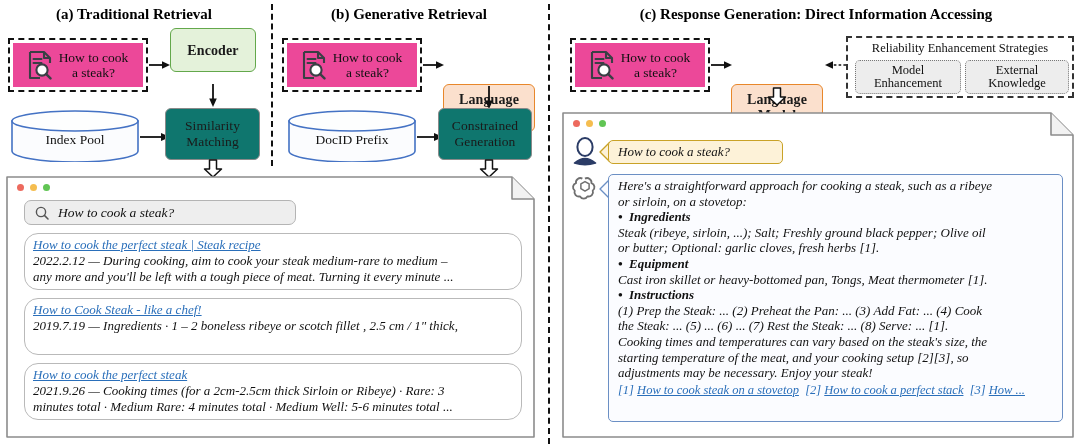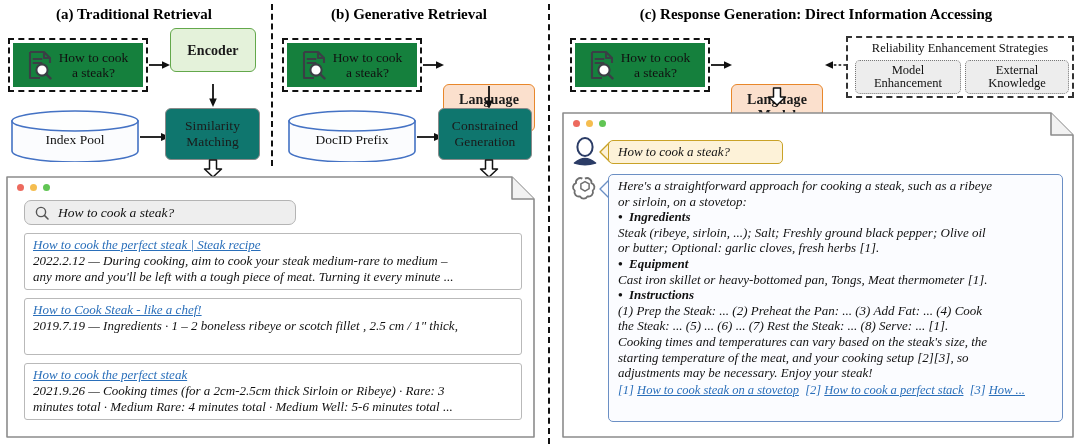"How to cook" .queryinner { background: #15803d -> #ec4899 }
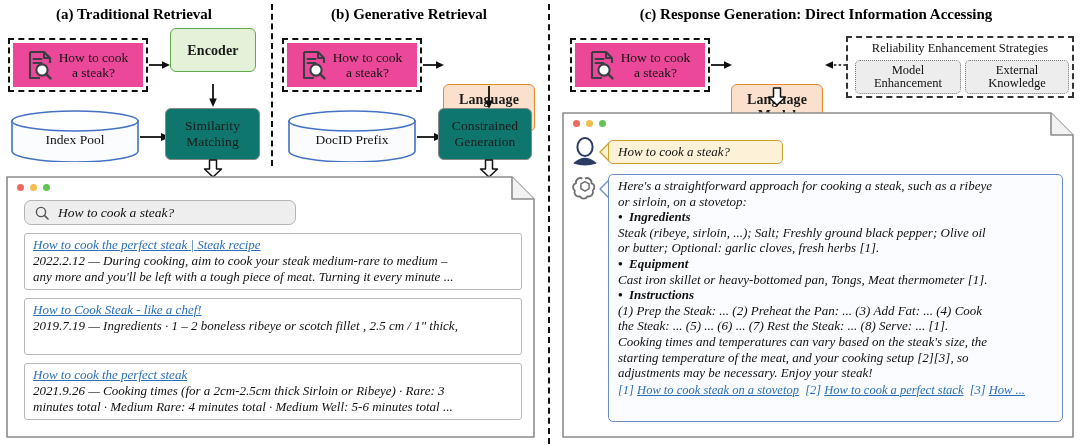"How to cook the perfect" .rescard { border-radius: 3px -> 14px }
